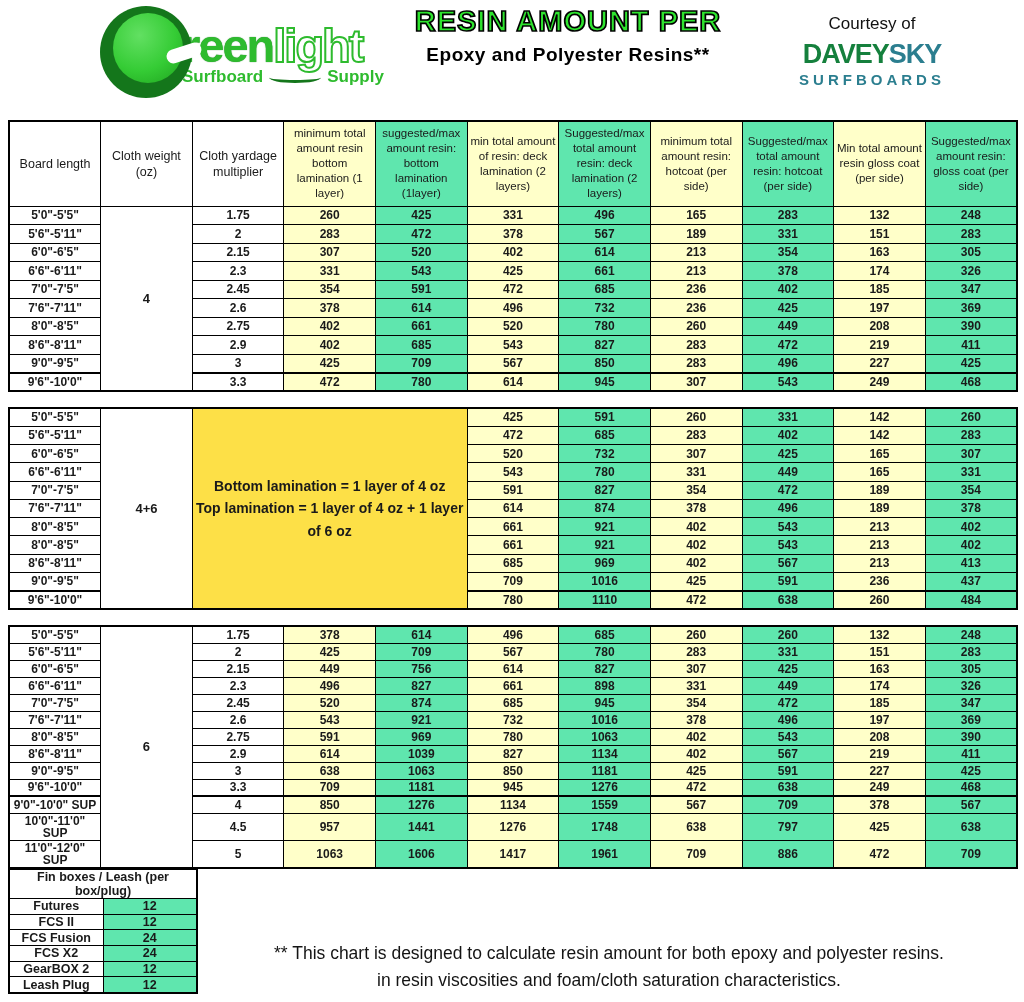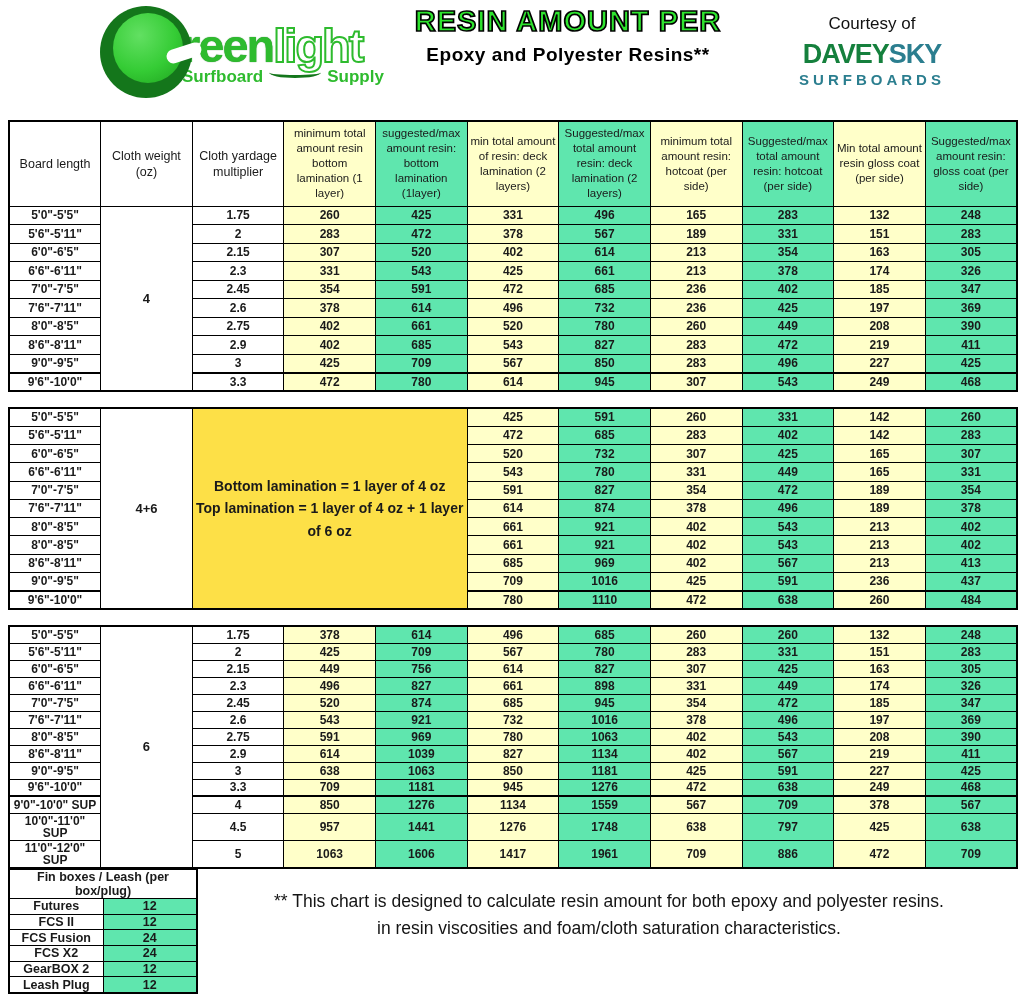"Surfboard" .logo-sub { align-items: flex-start -> flex-end }
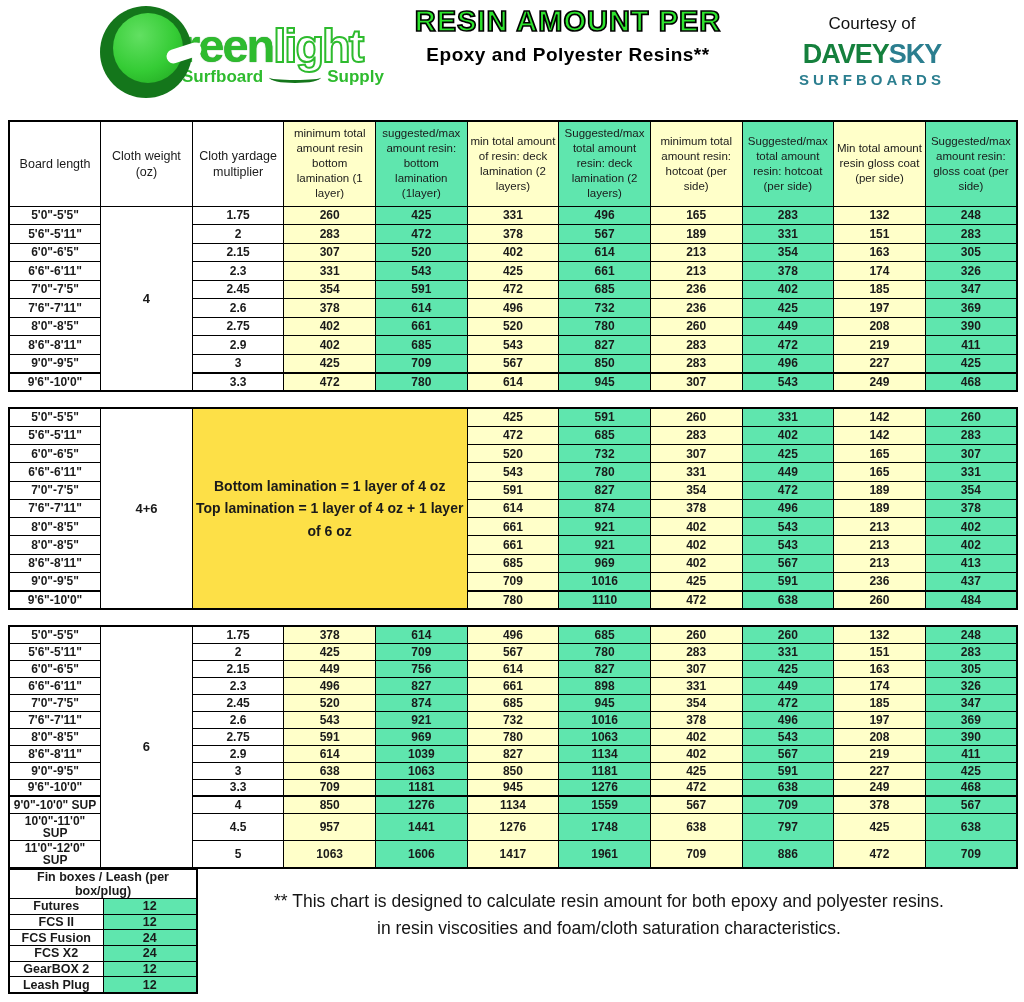"Fin boxes / Leash (per" .bottom { align-items: flex-start -> flex-end }
